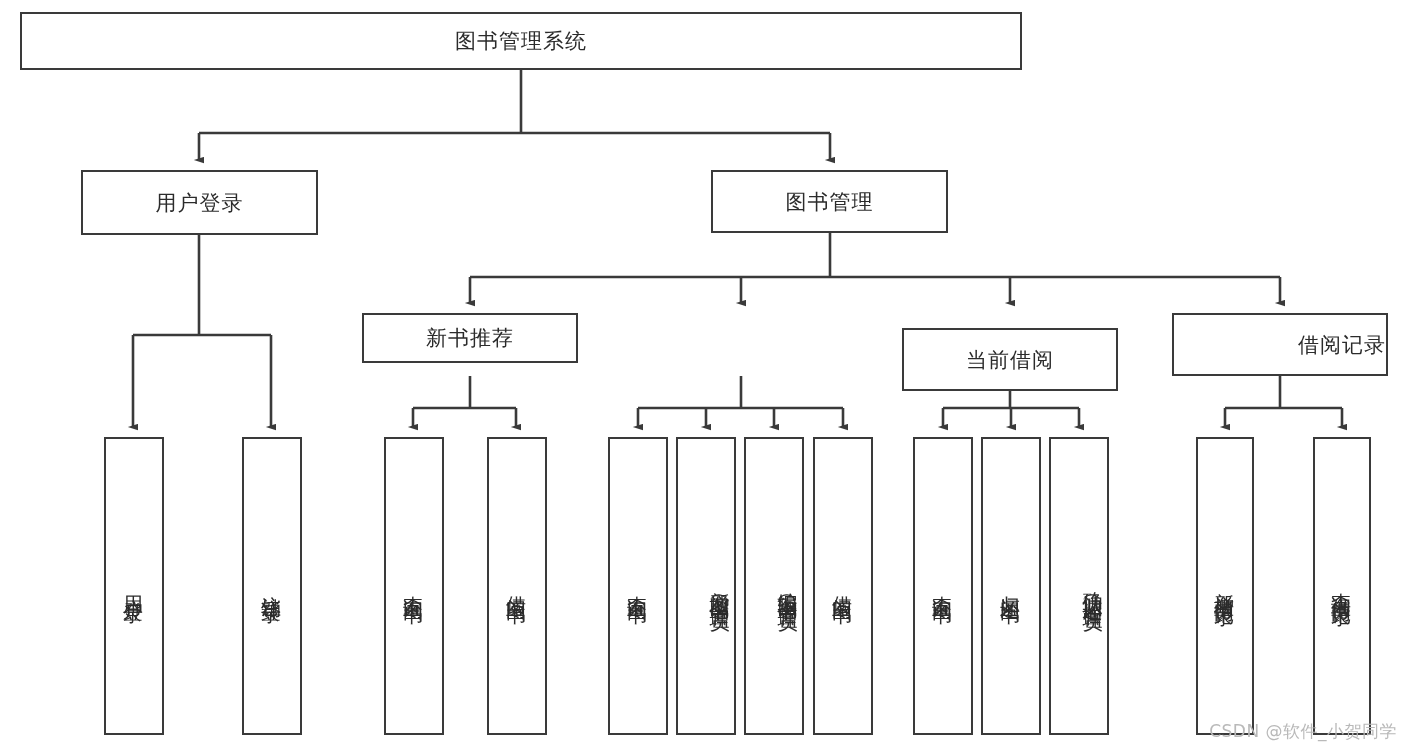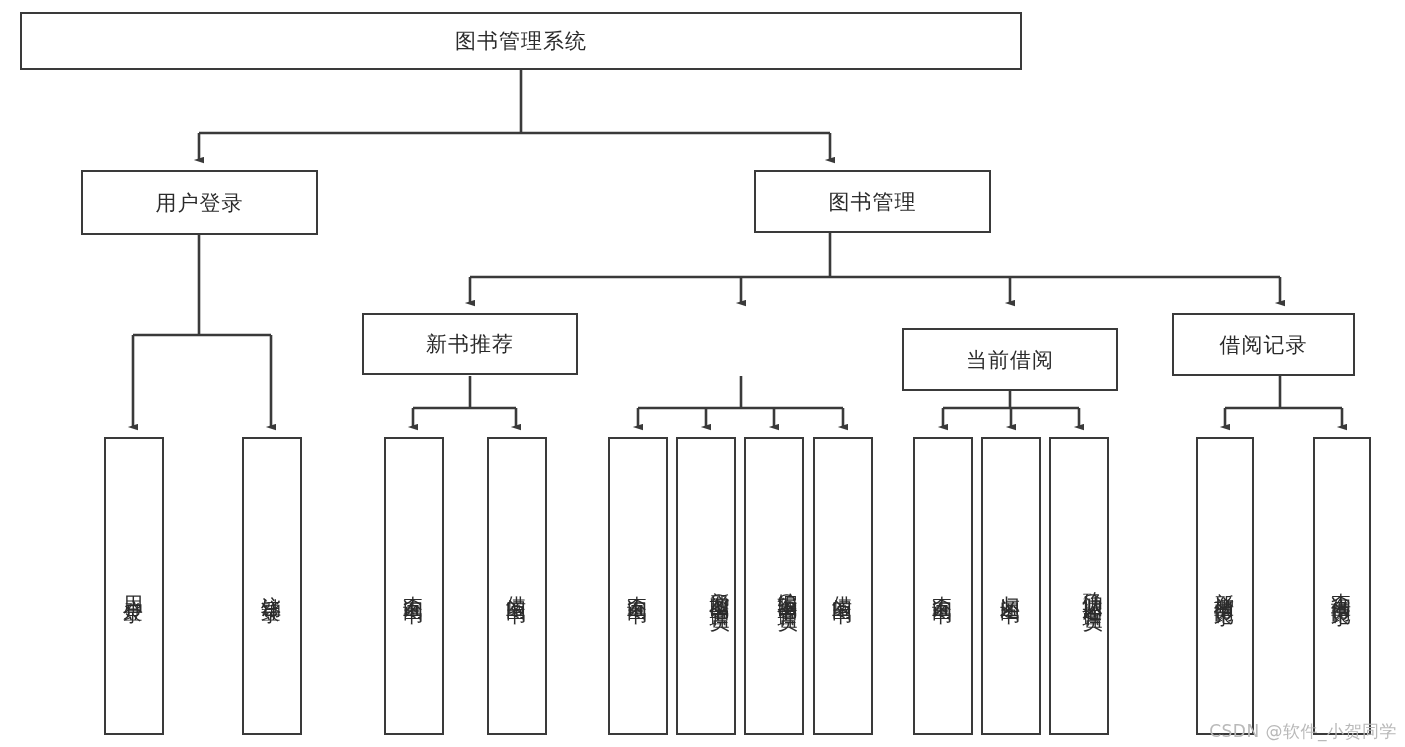"图书管理" div.node { margin-left: 43px -> none }
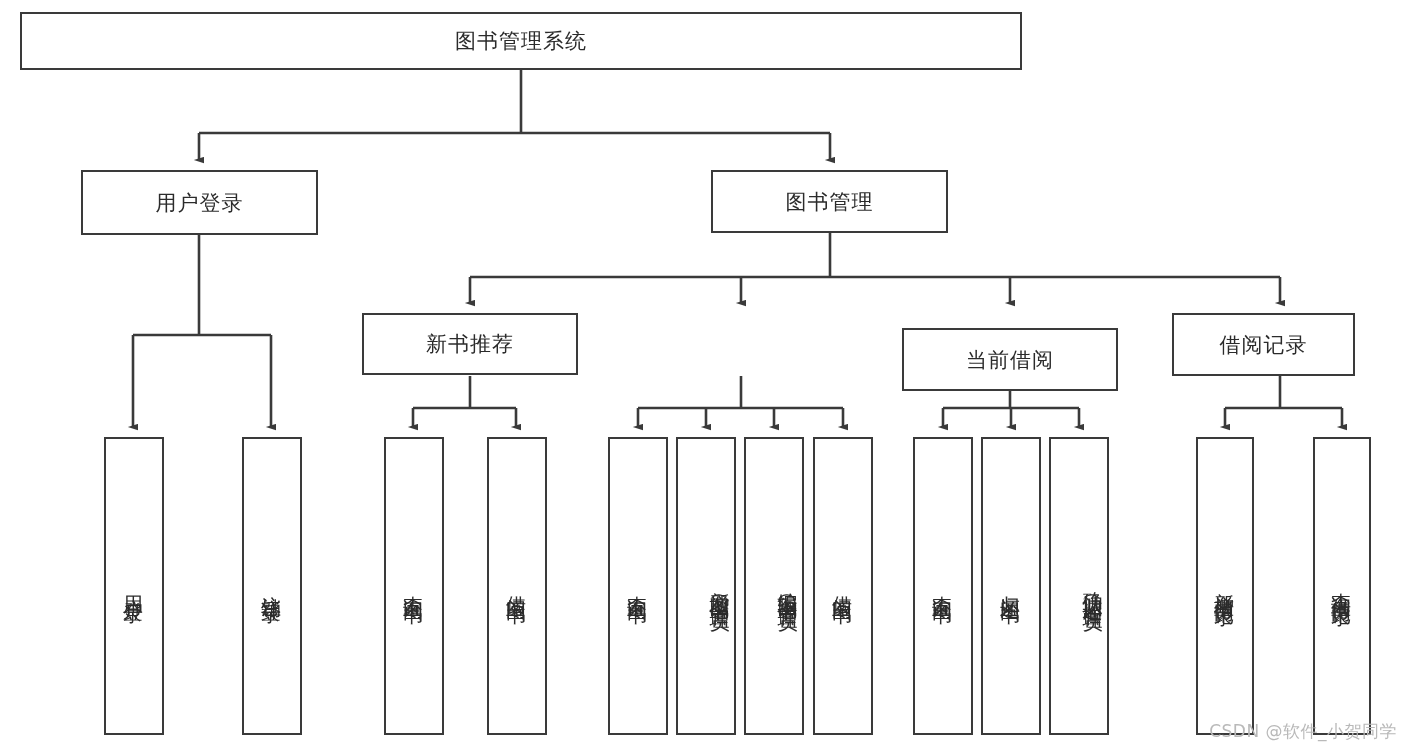"新书推荐" div.node { height: 62px -> 50px }
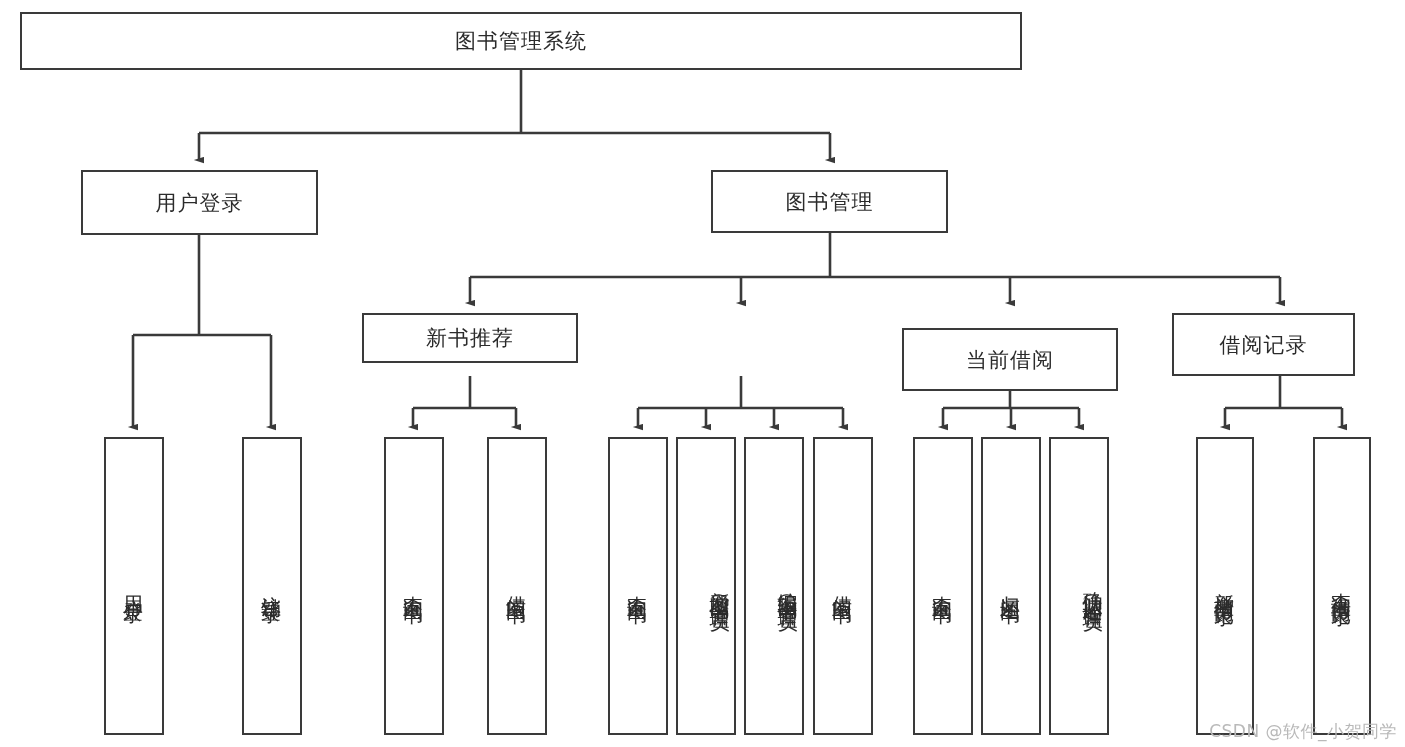"借阅记录" div.node { justify-content: none -> flex-end; width: 183px -> 216px }
